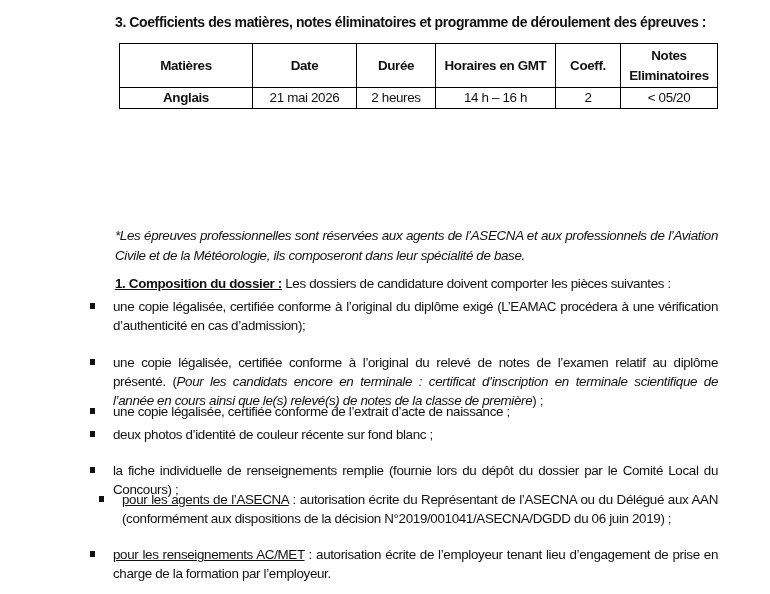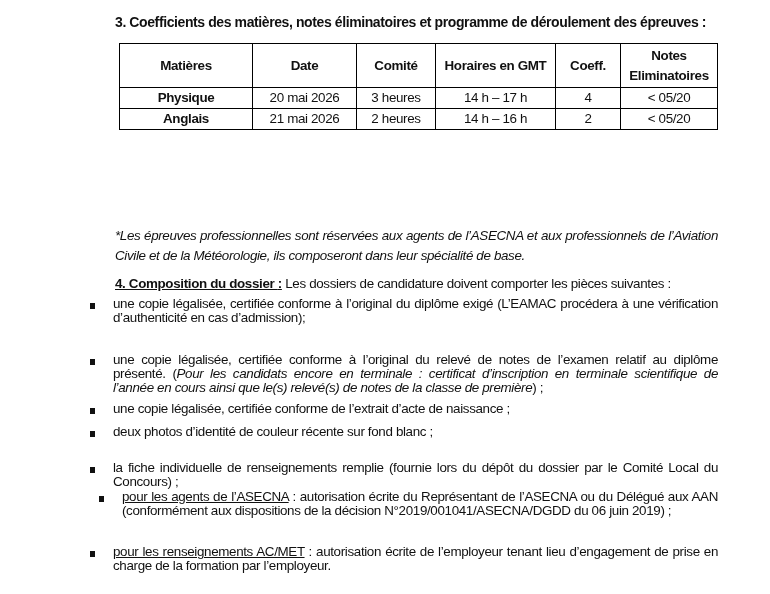"Comité" th { text: Comité -> Durée }
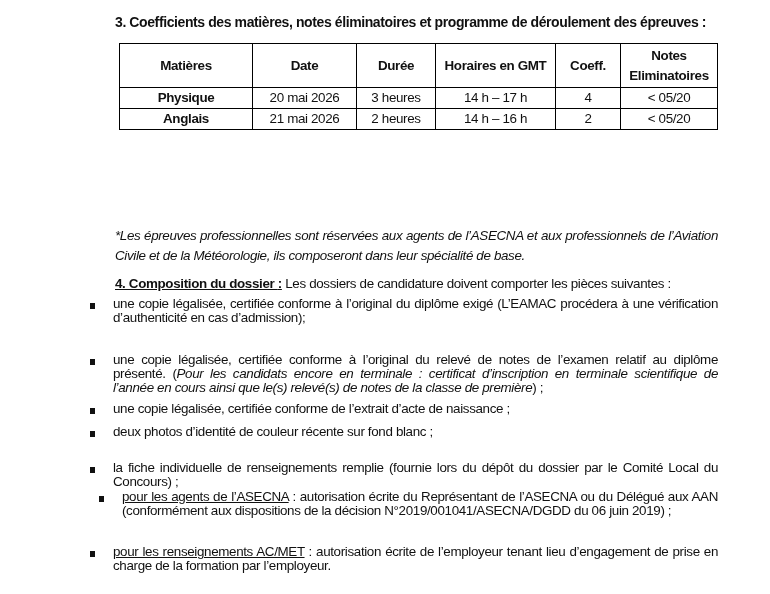"Physique" tr.row { html: <tr> <td>Physique</td> <td>20 mai 2026</td> <td>3 heures</td> <td>14 h – 17 h</td> <td>4</td> <td>&lt; 05/20</td> </tr> -> none }
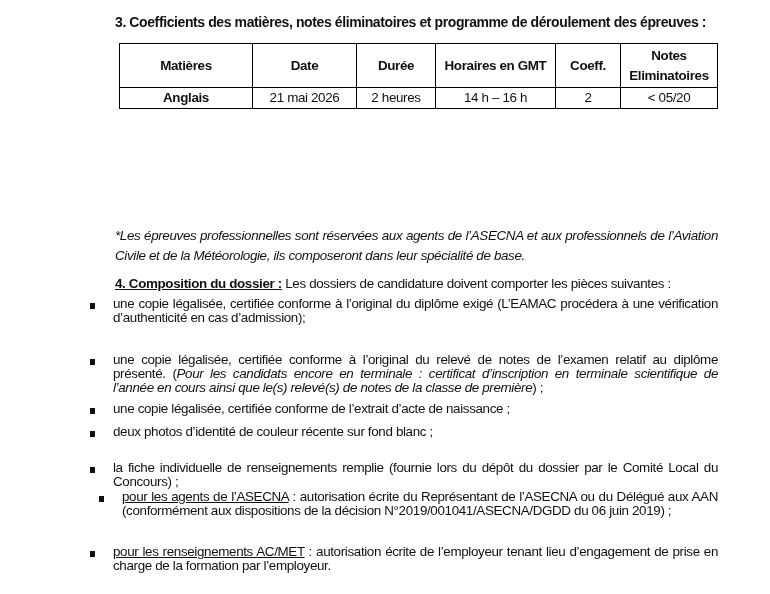"4. Composition du dossier" span.heading { text: 4 -> 1 }
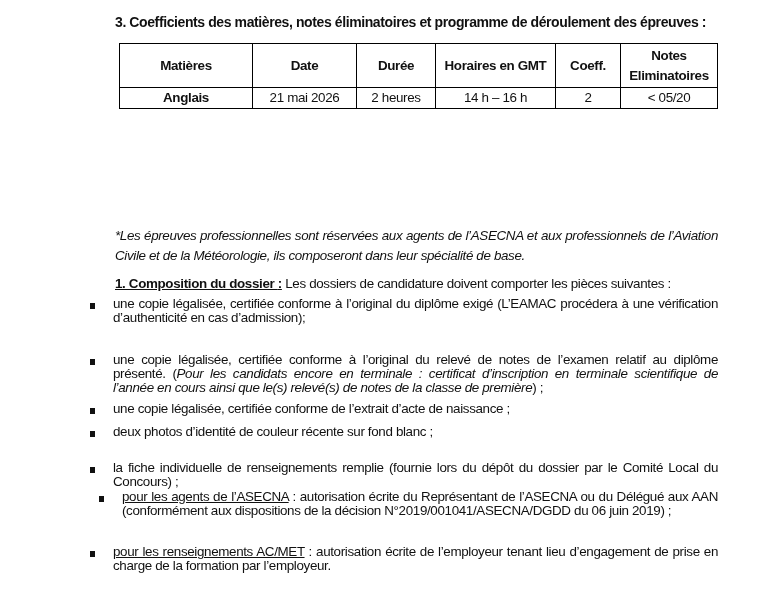"une copie légalisée, certifiée conforme" .bullet-item { line-height: 14px -> 19px }
